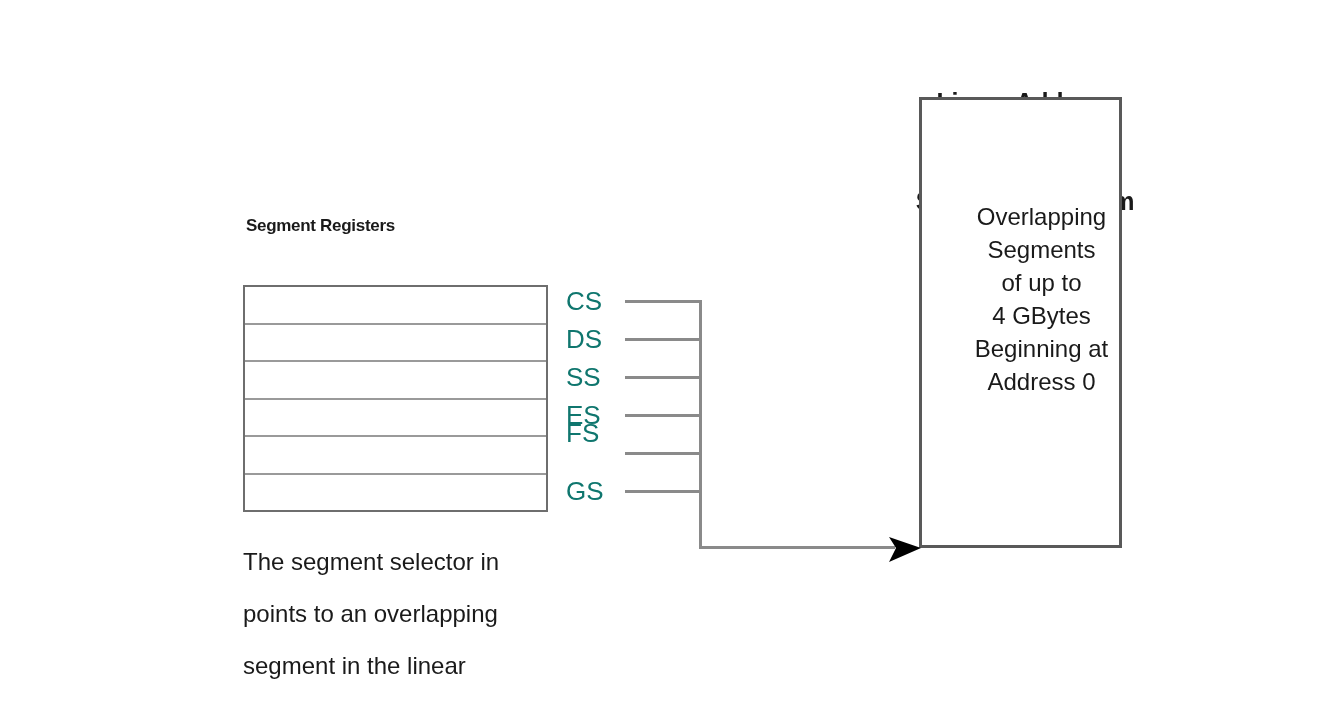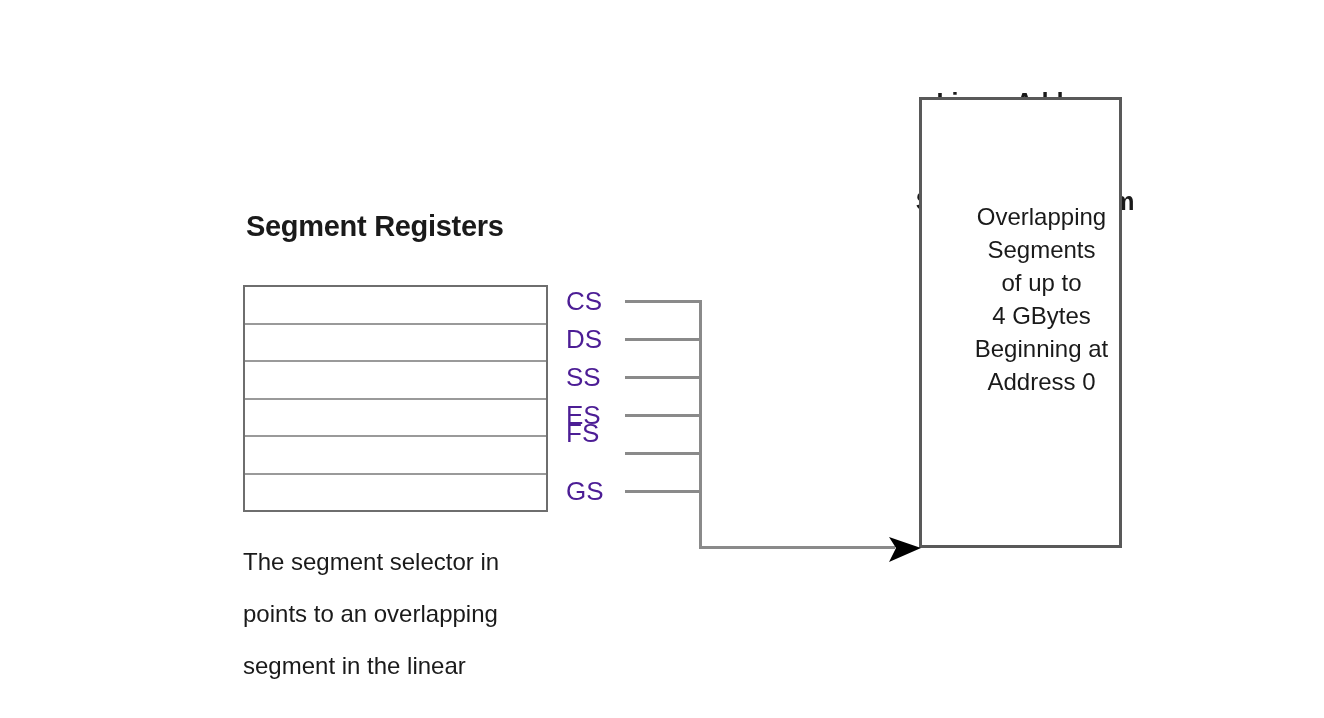"Segment Registers" #segment-title { font-size: 29px -> 17px }
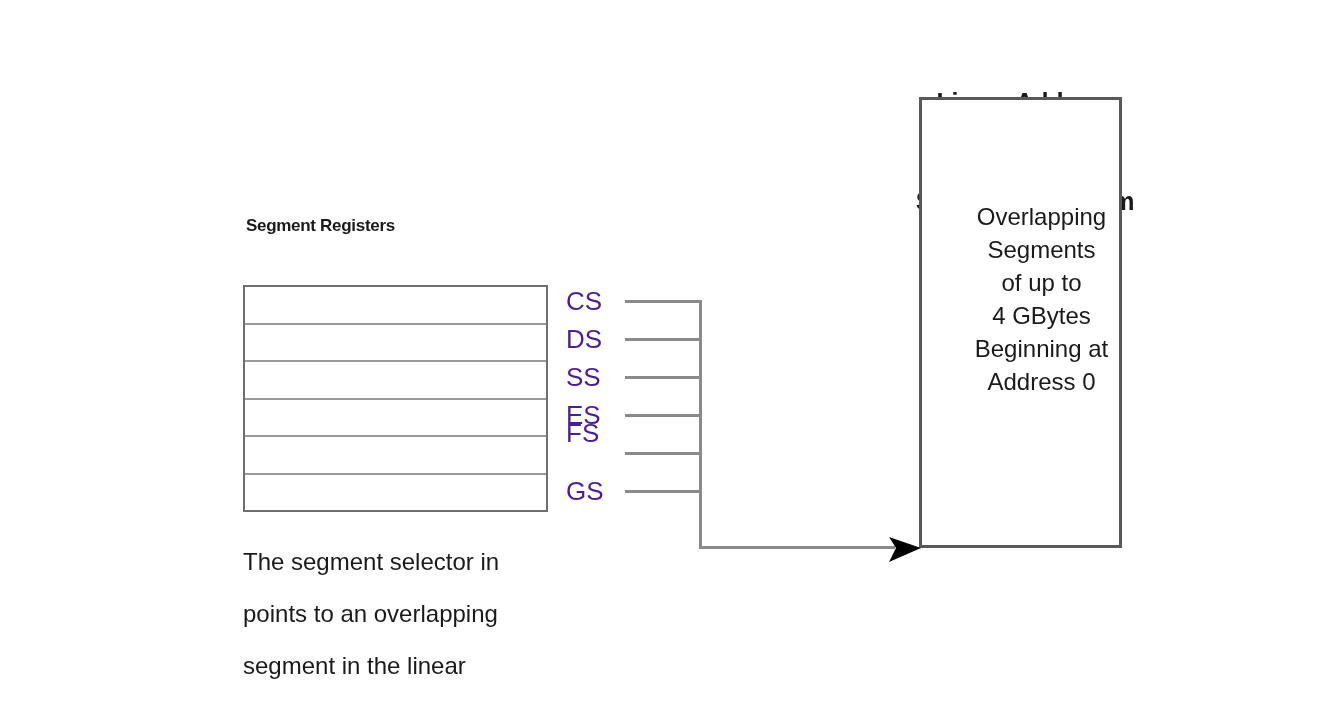"CS" .reg-label { color: #4c1d95 -> #0f766e }
